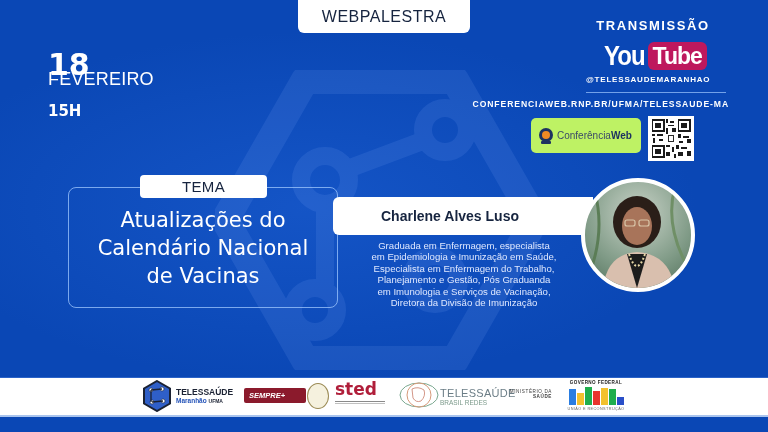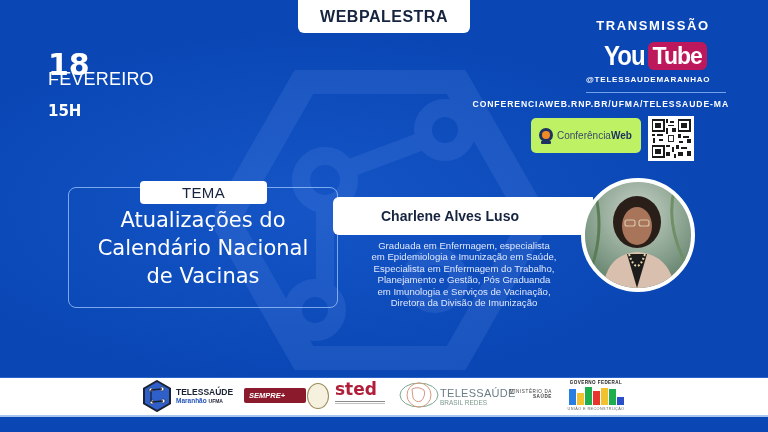"WEBPALESTRA" .web-badge { font-weight: bold -> normal }
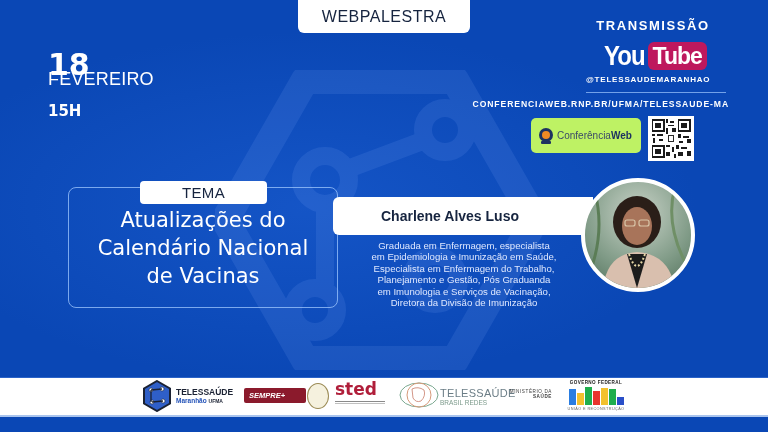"TEMA" .theme-tag { margin-top: 6px -> none }
